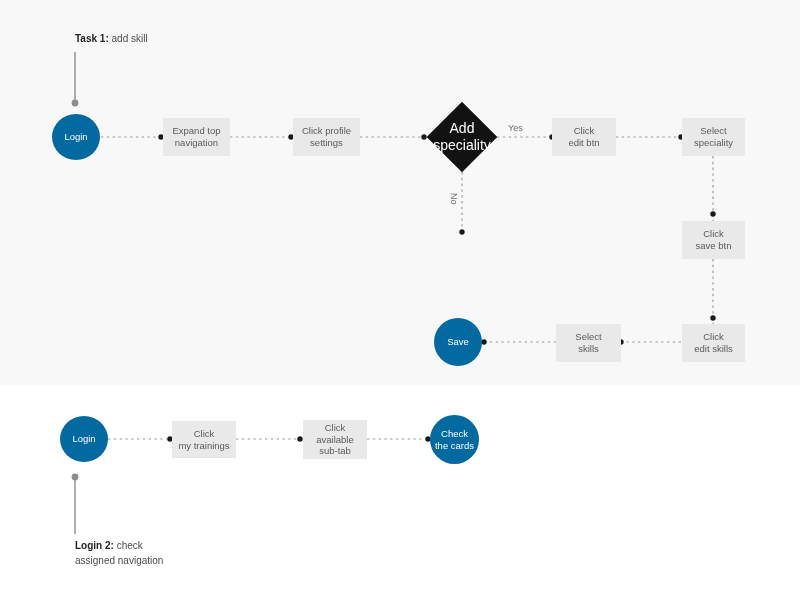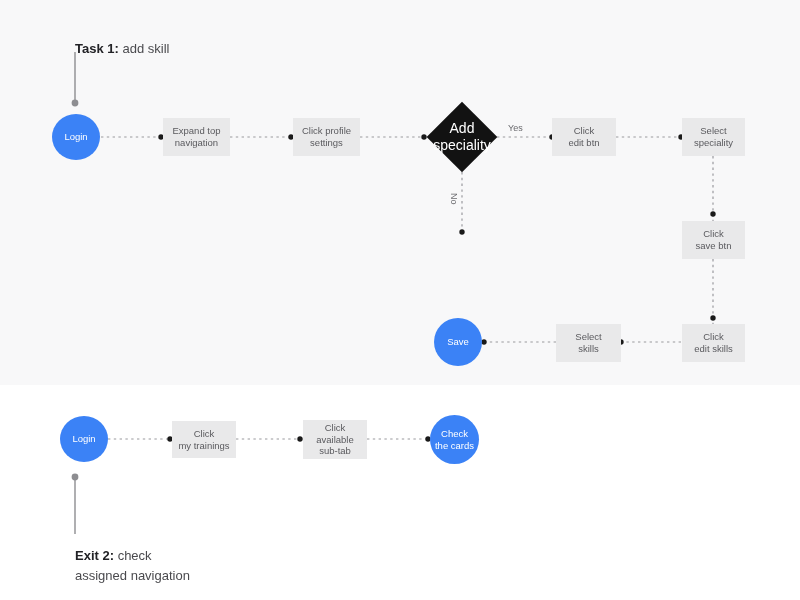"Task 1: add skill" .task-label { font-size: 13px -> 10px; margin-top: 8px -> none }
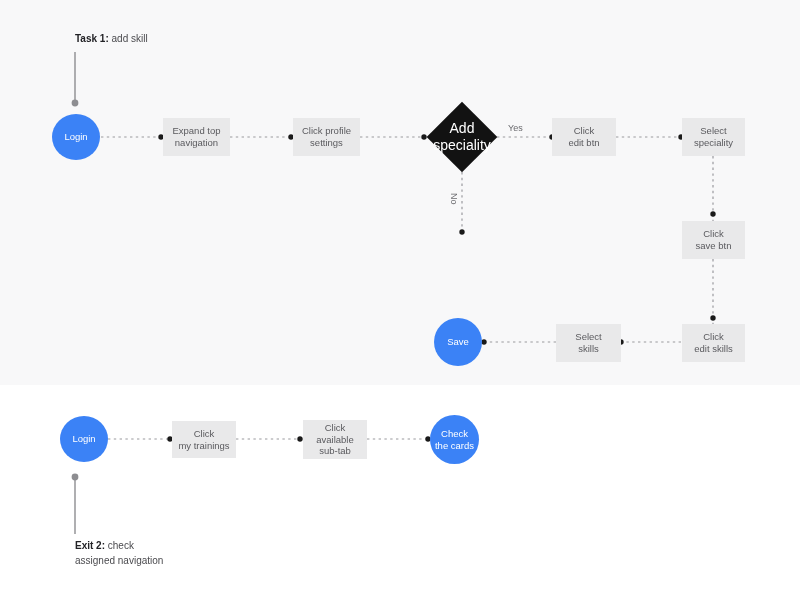"Login" .node-circle { background: #3b82f6 -> #0369a1 }
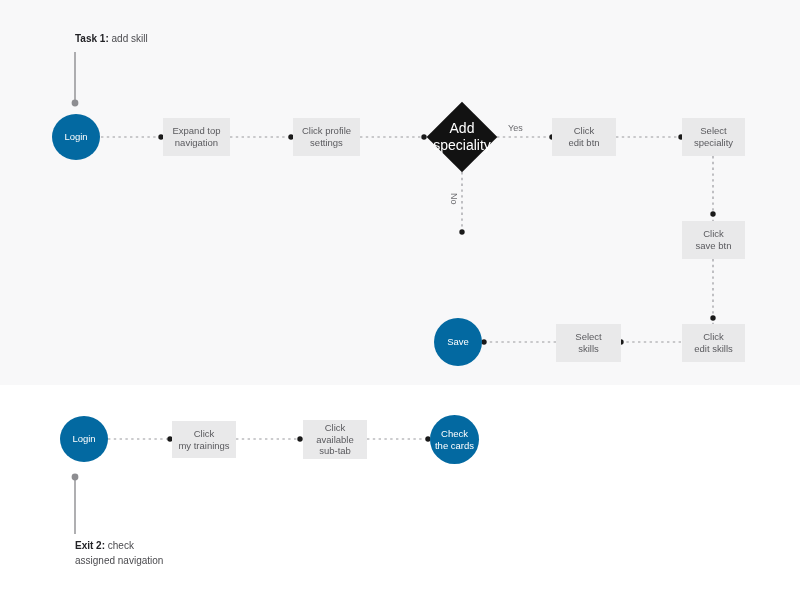"Exit 2:" b { text: Exit -> Login }
